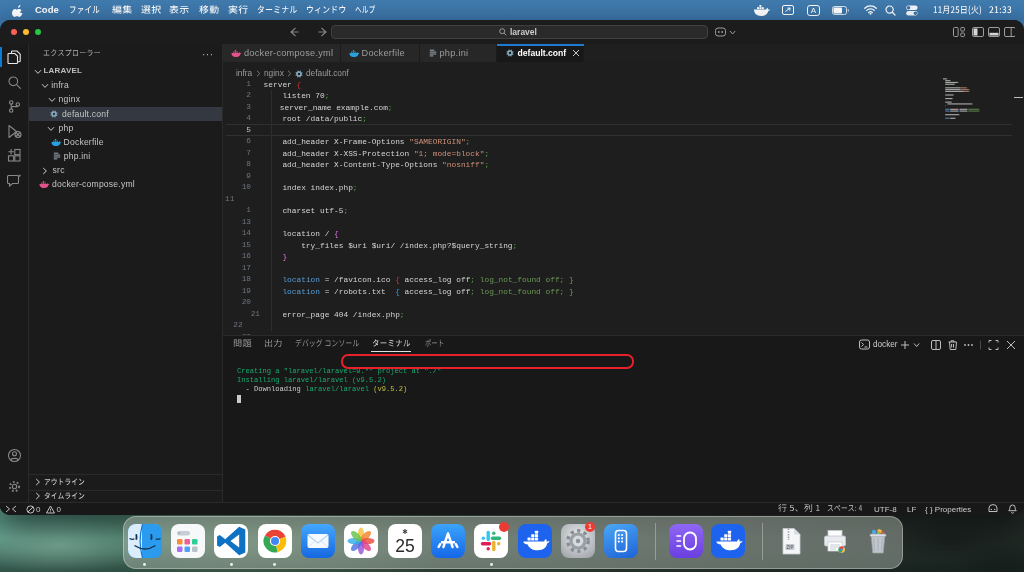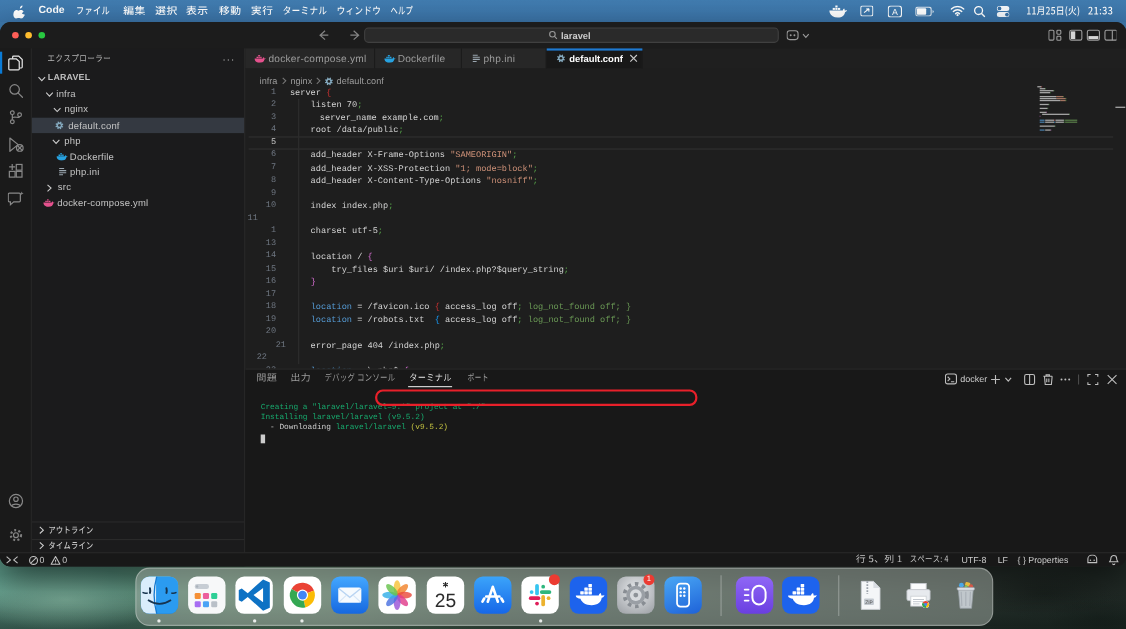"server_name example.com;" div.abs { left: 272px -> 261px }
